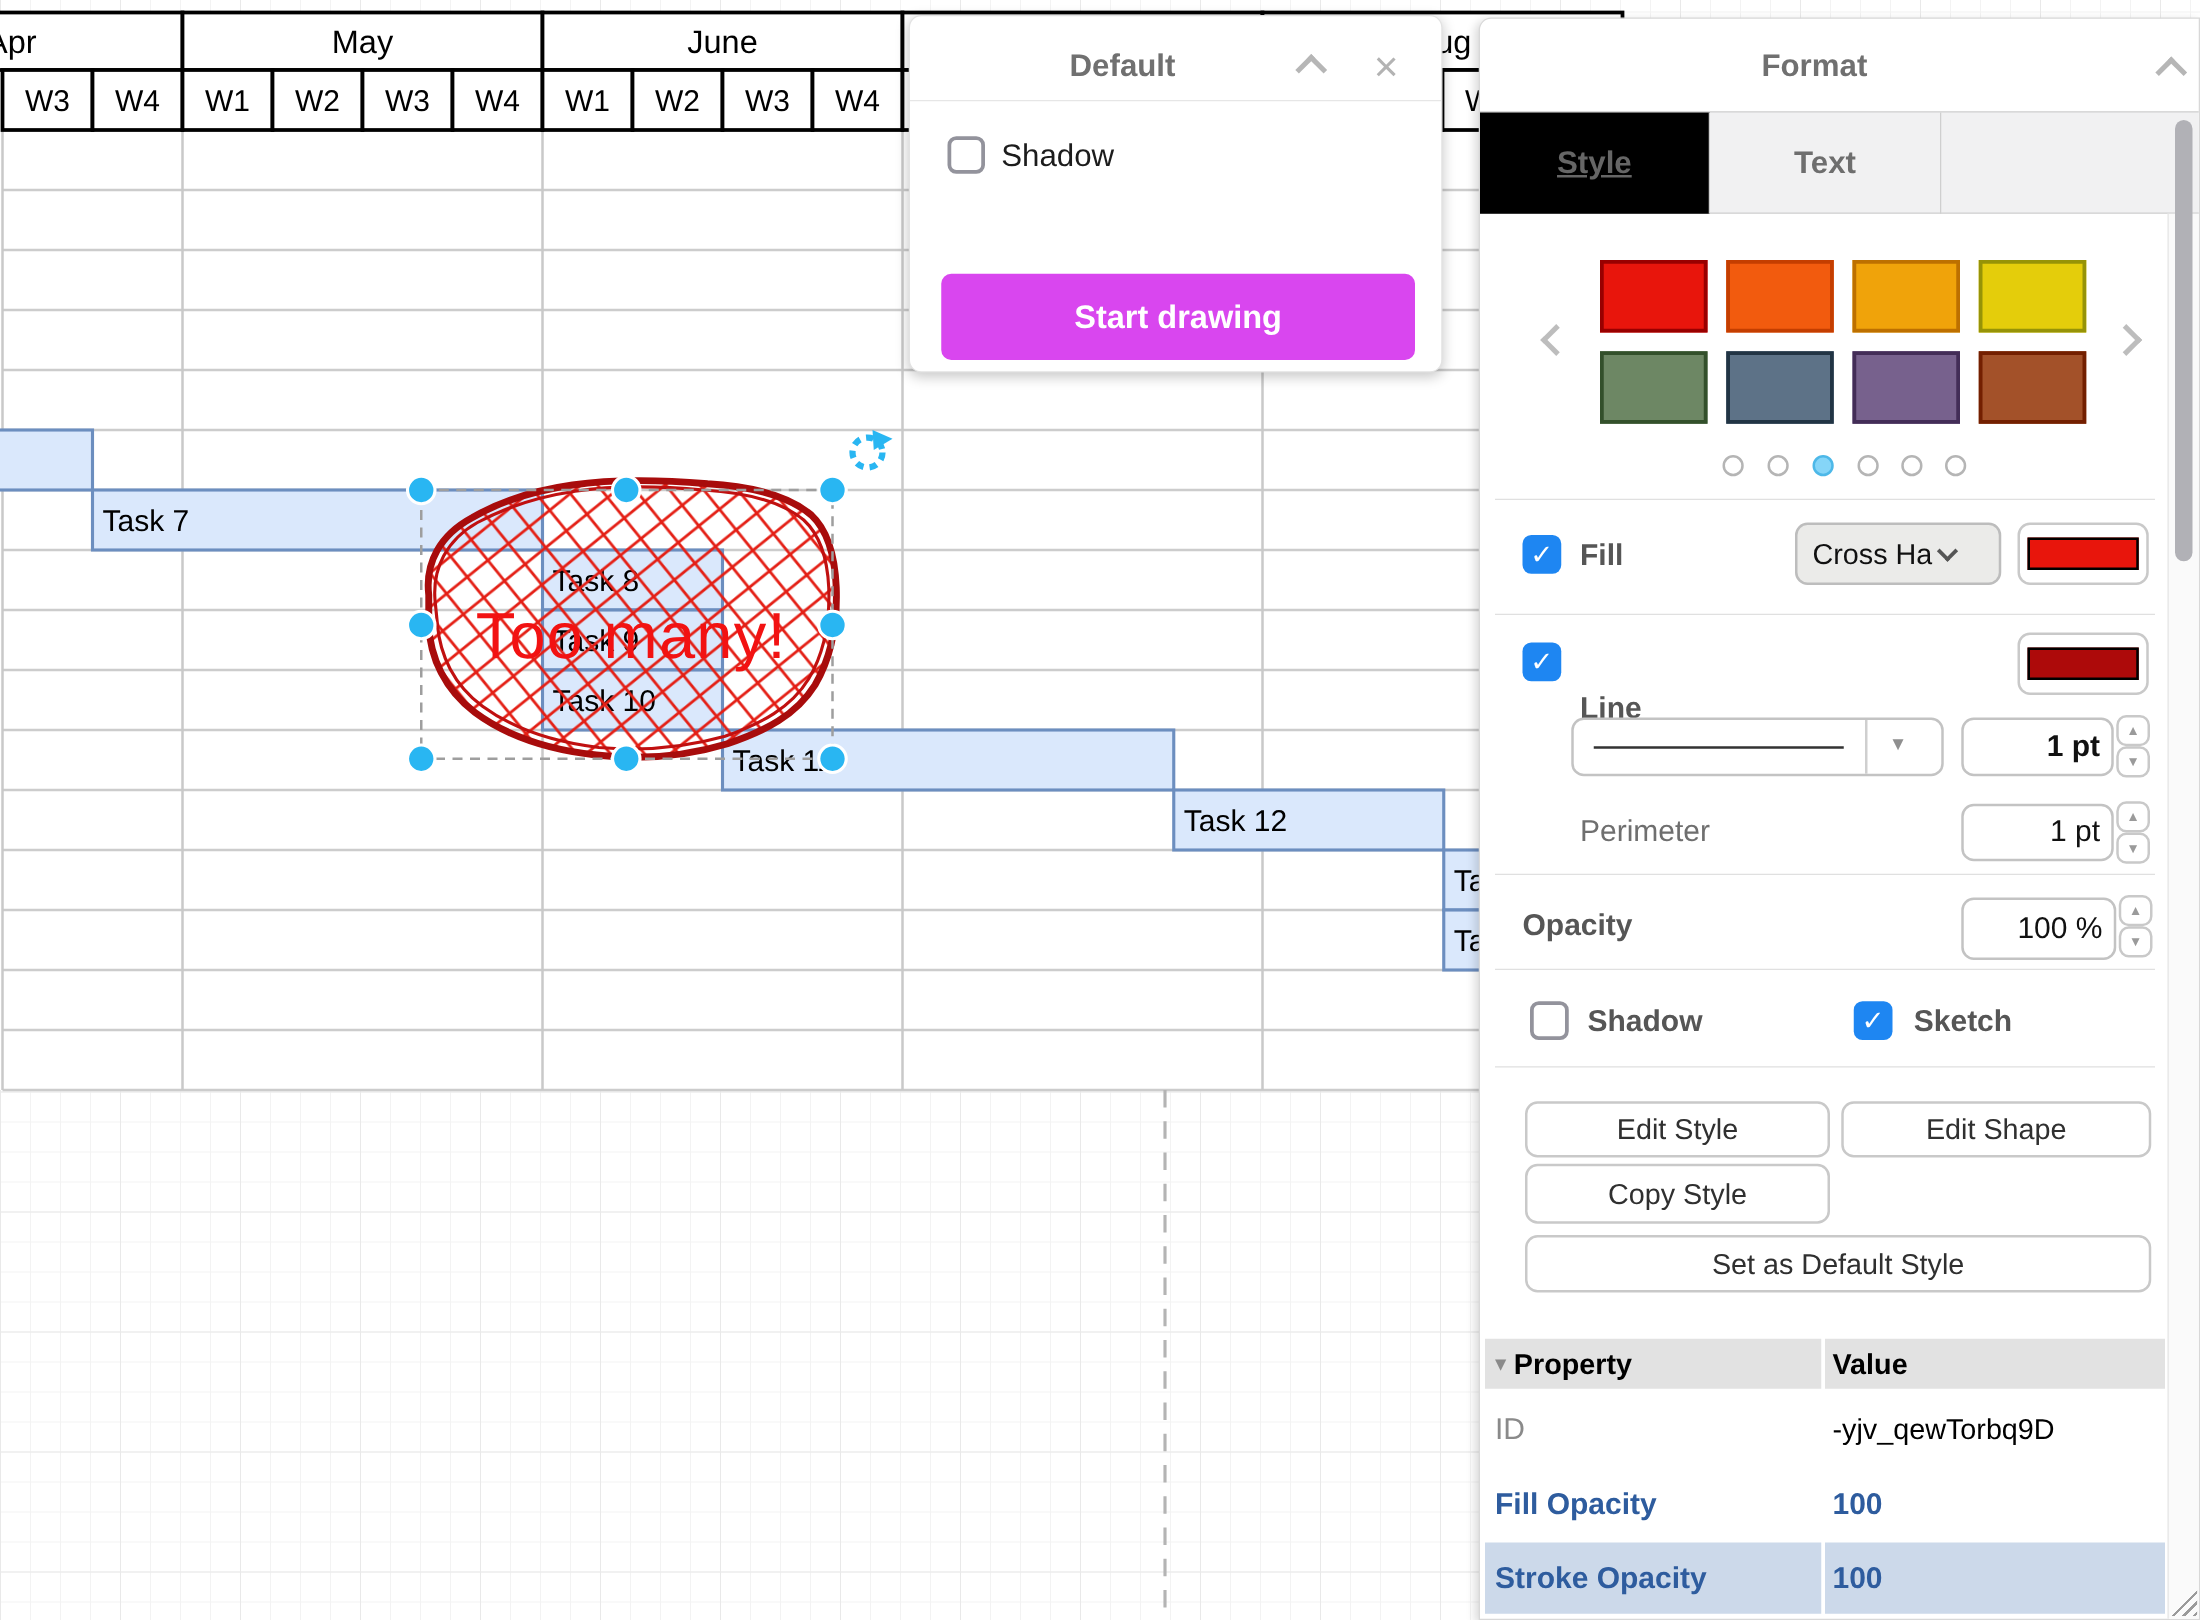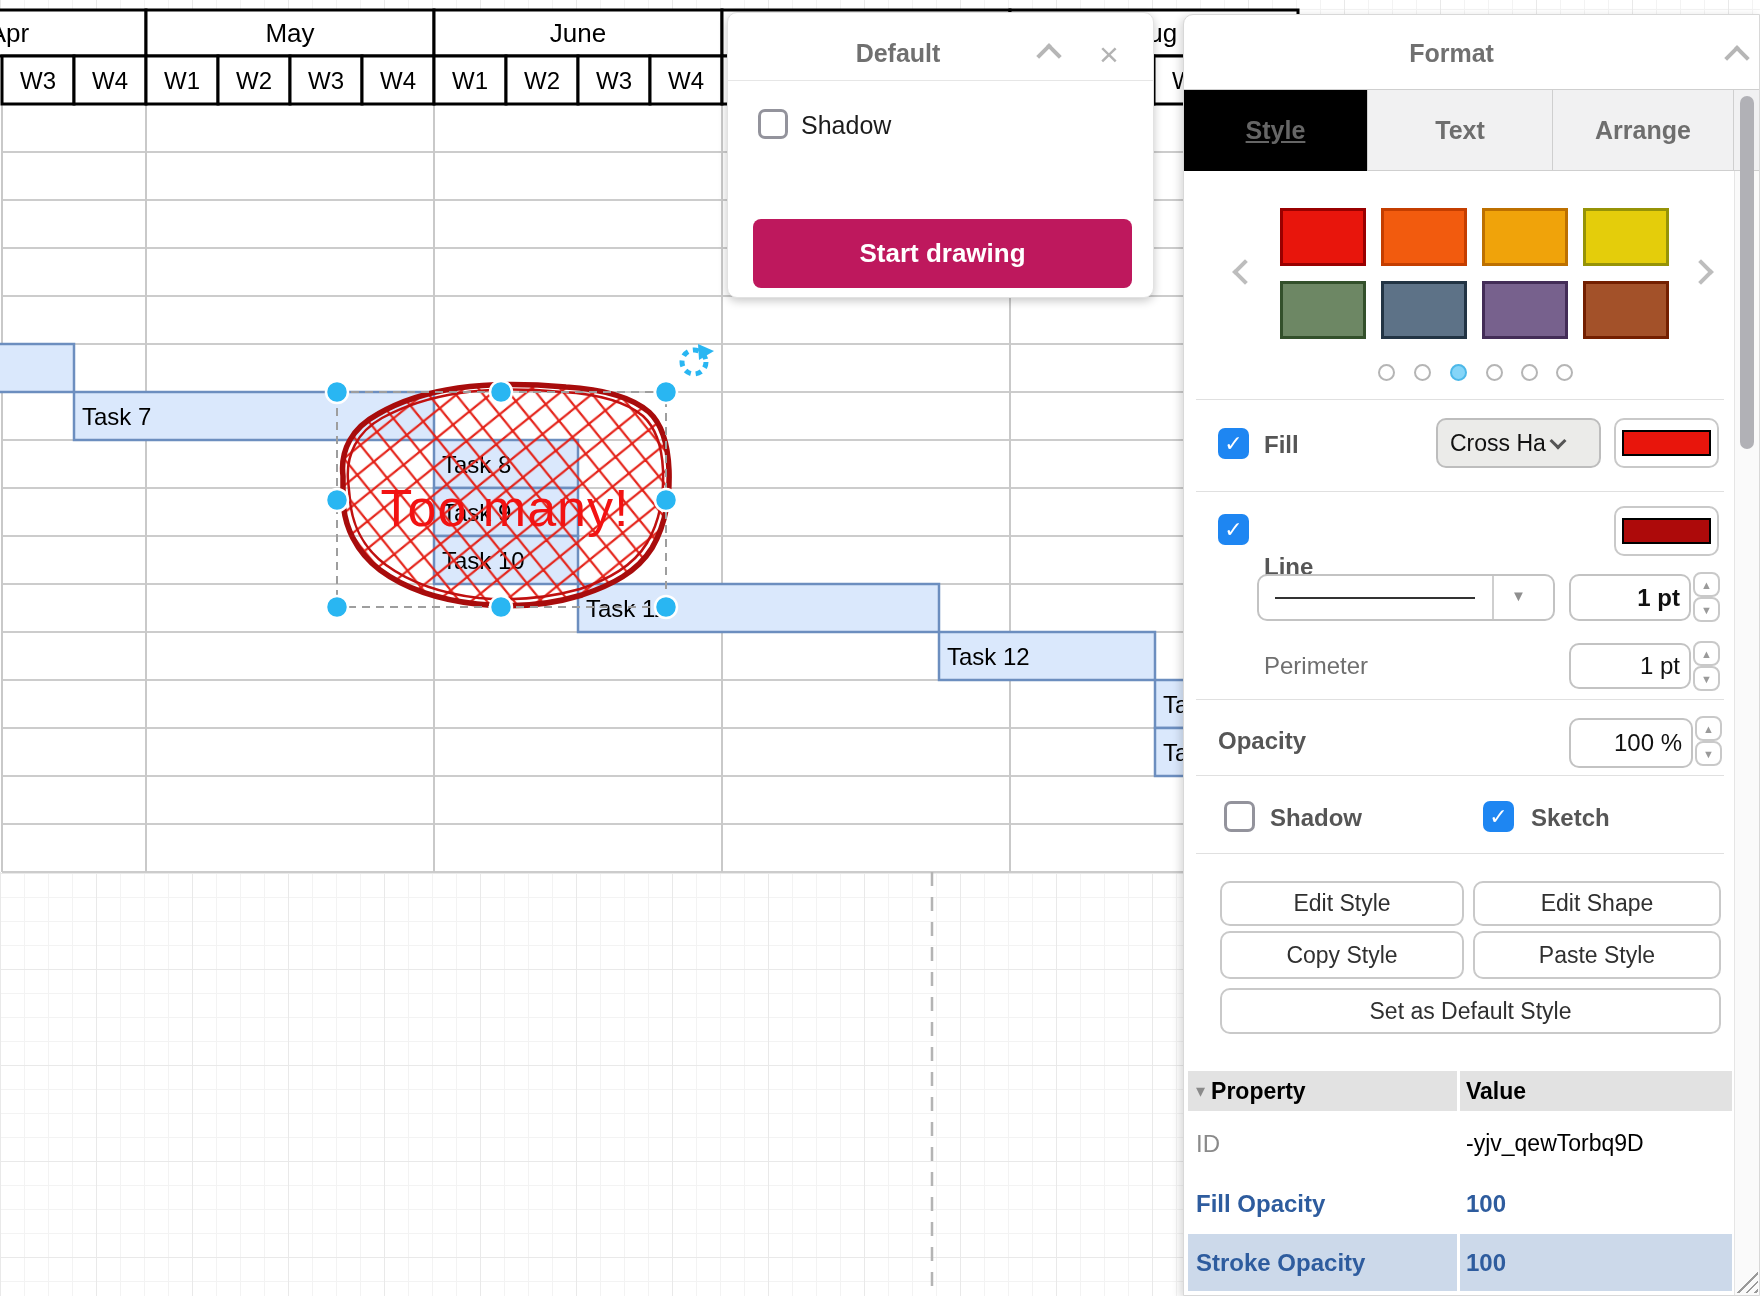"Arrange" div { html: <div>Arrange</div> -> none }
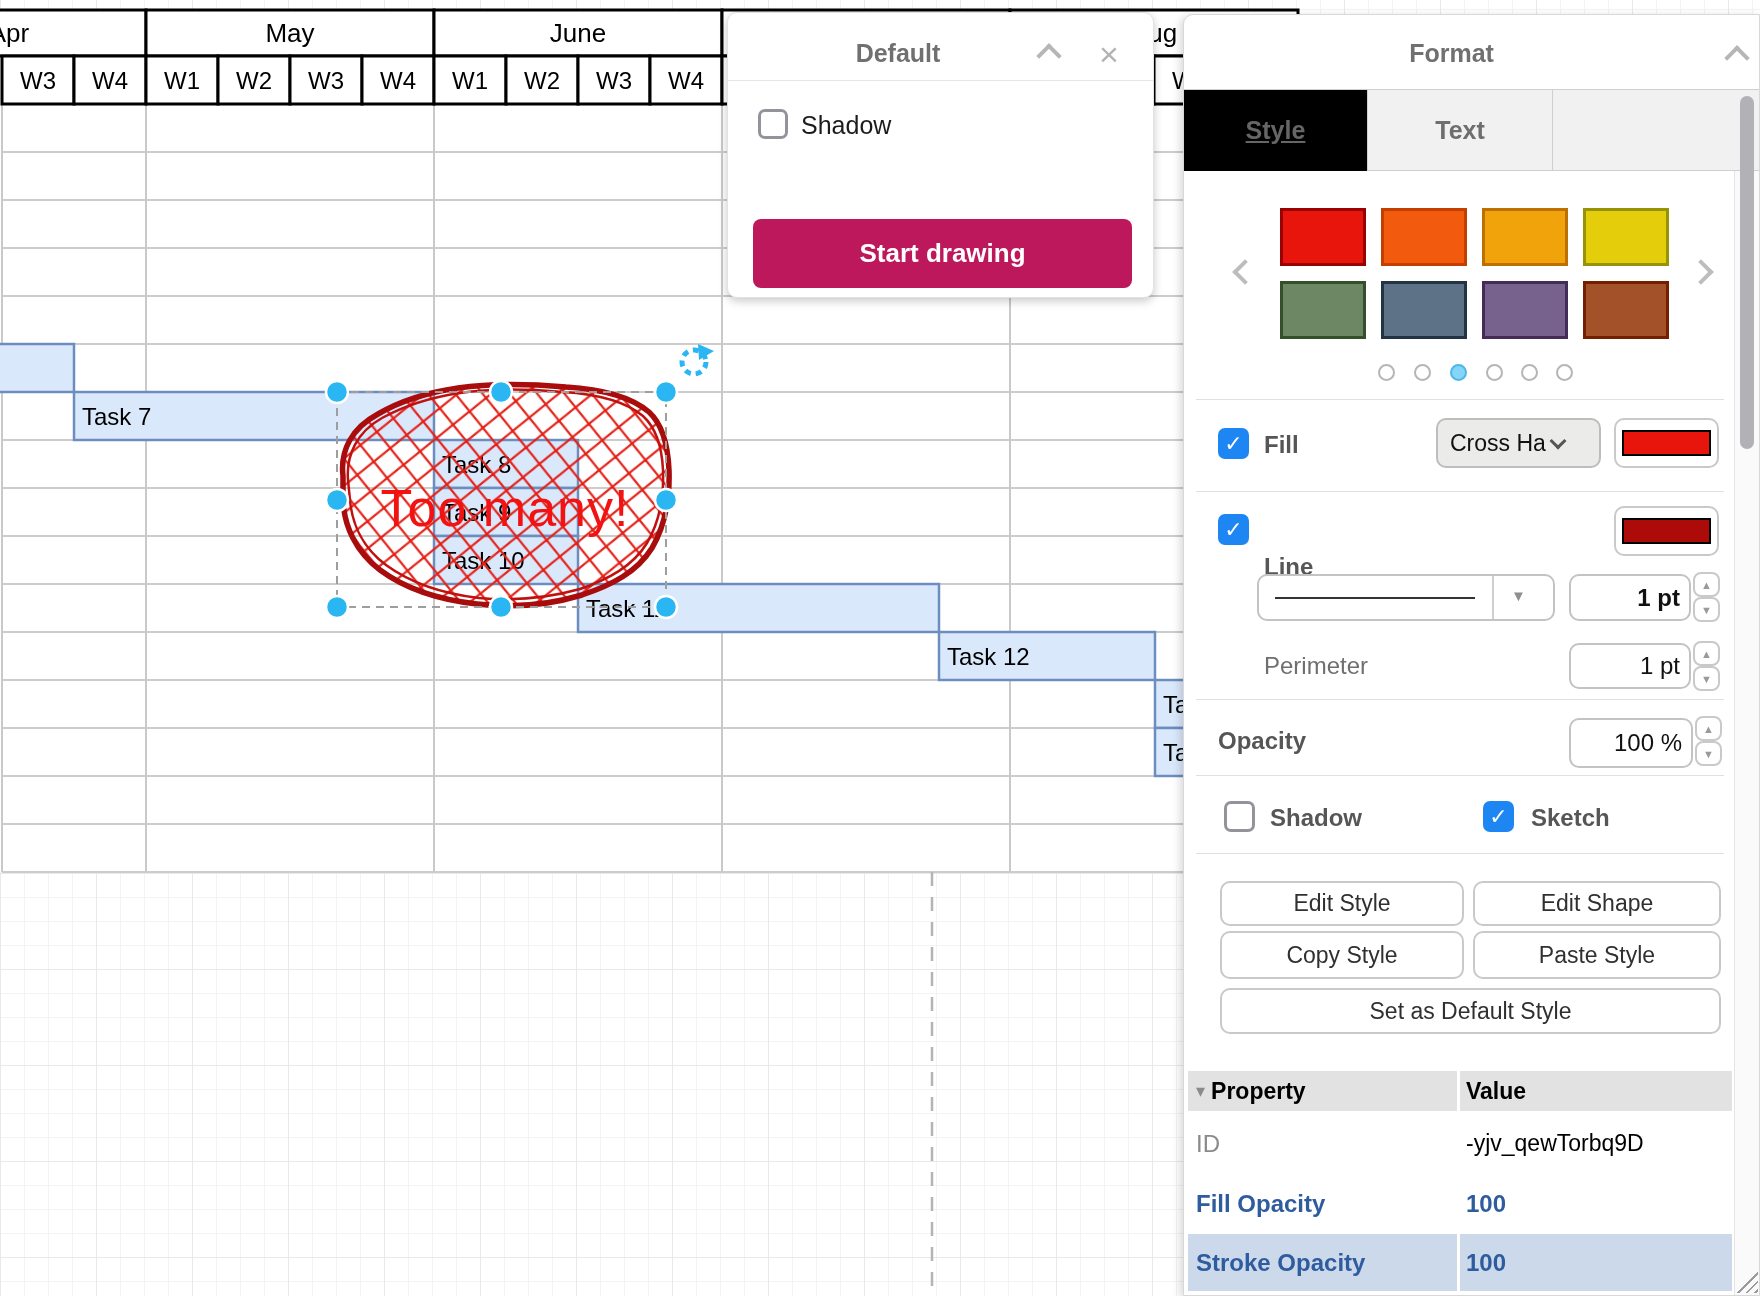"Start drawing" div { background: #be185d -> #d946ef }
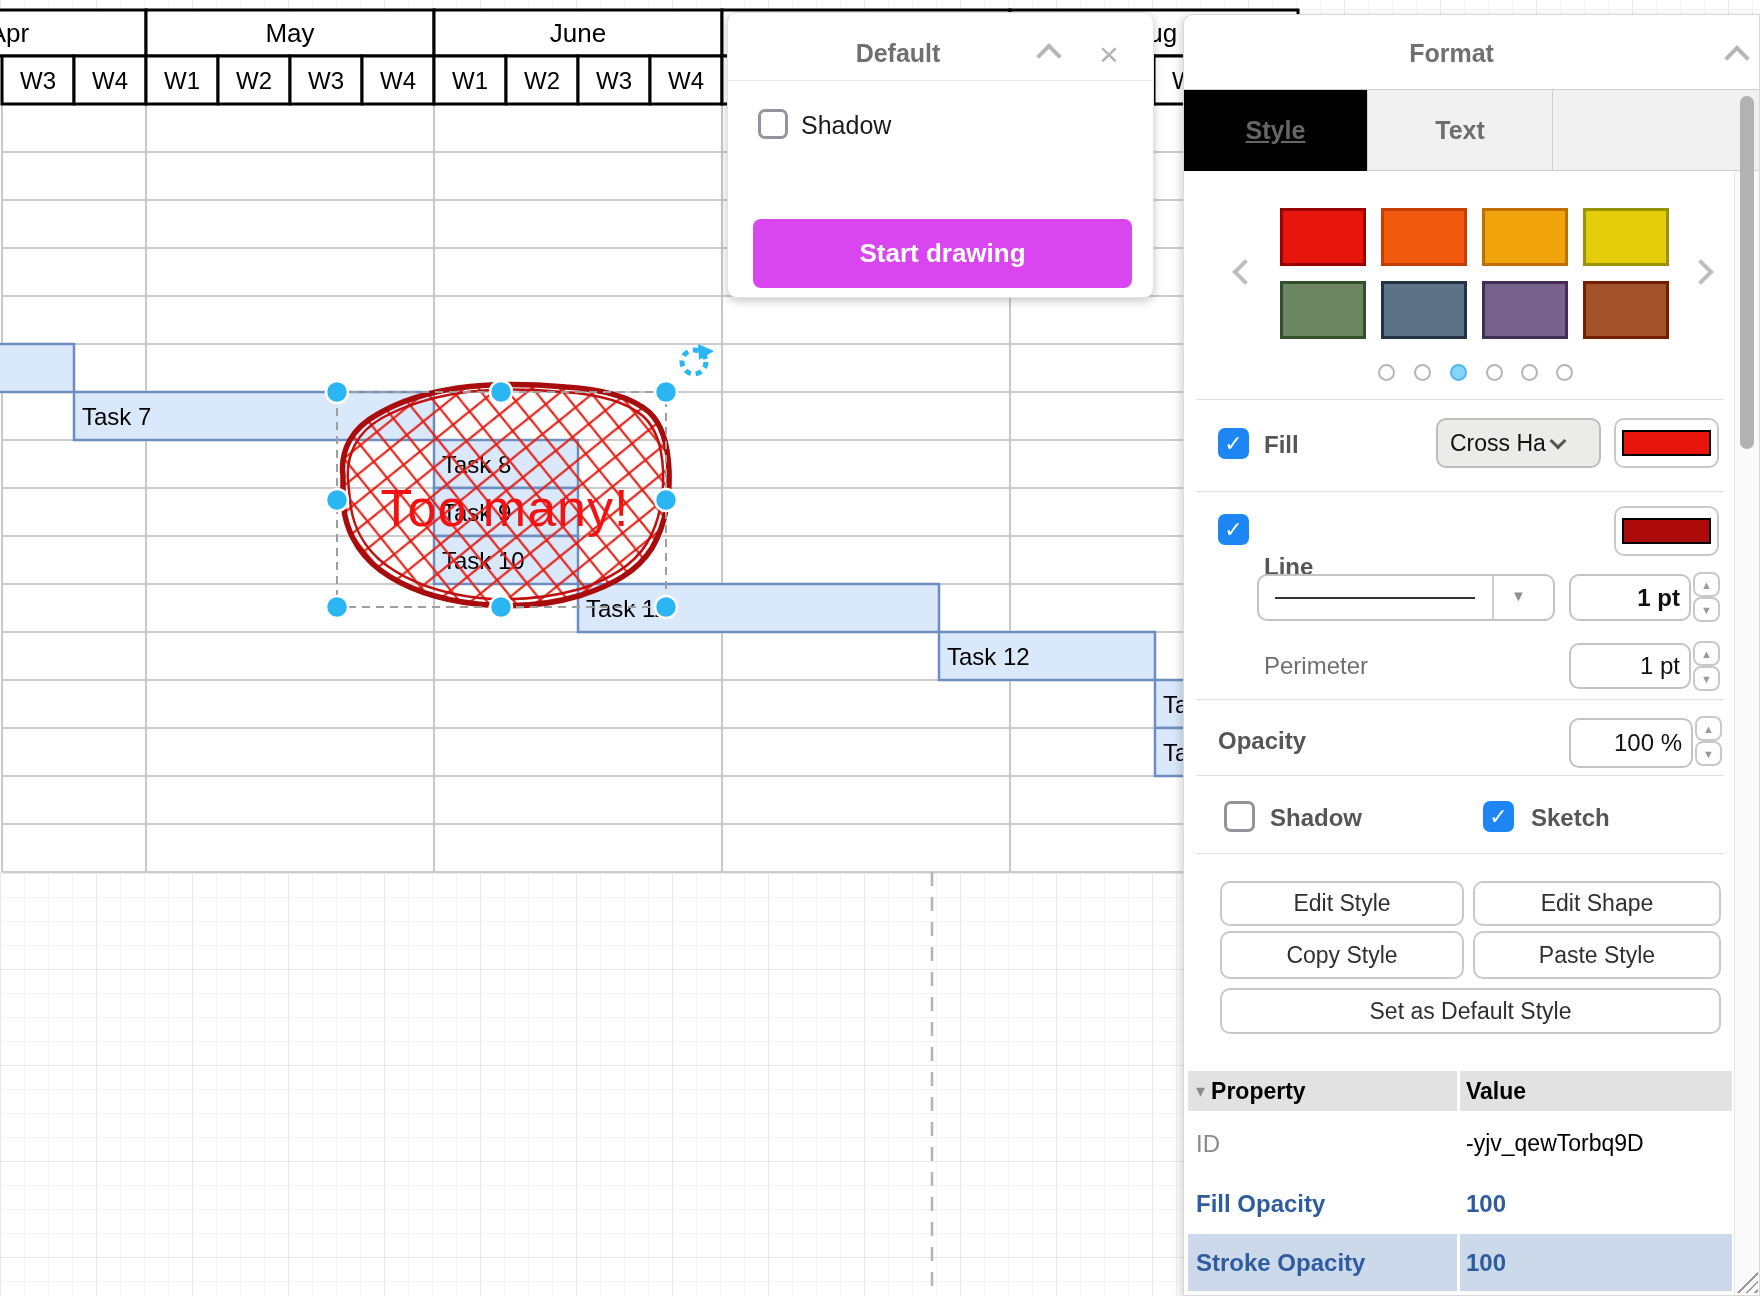"Paste Style" div.fp-btn { html: <div>Paste Style</div> -> none }
